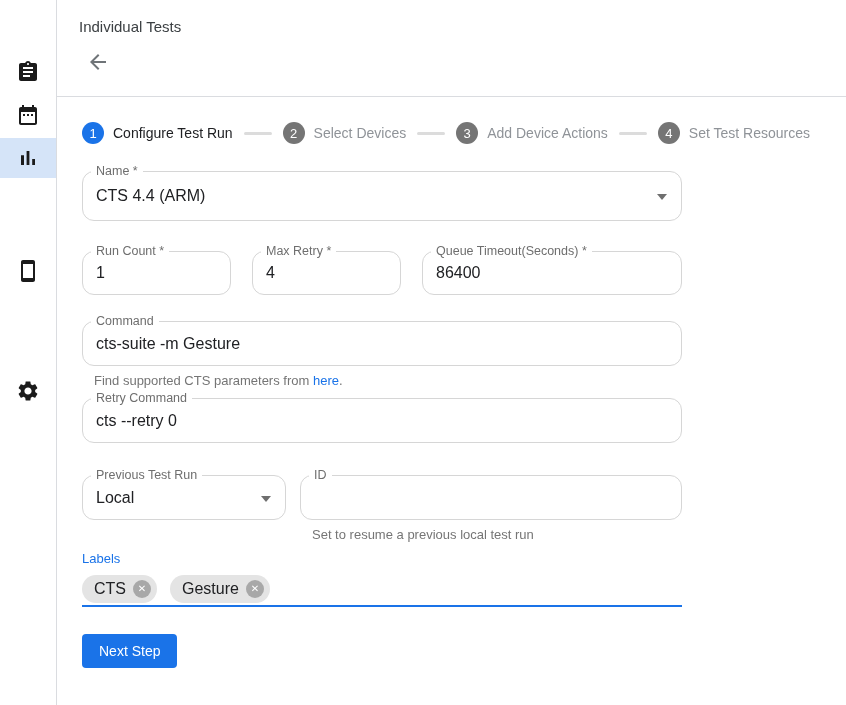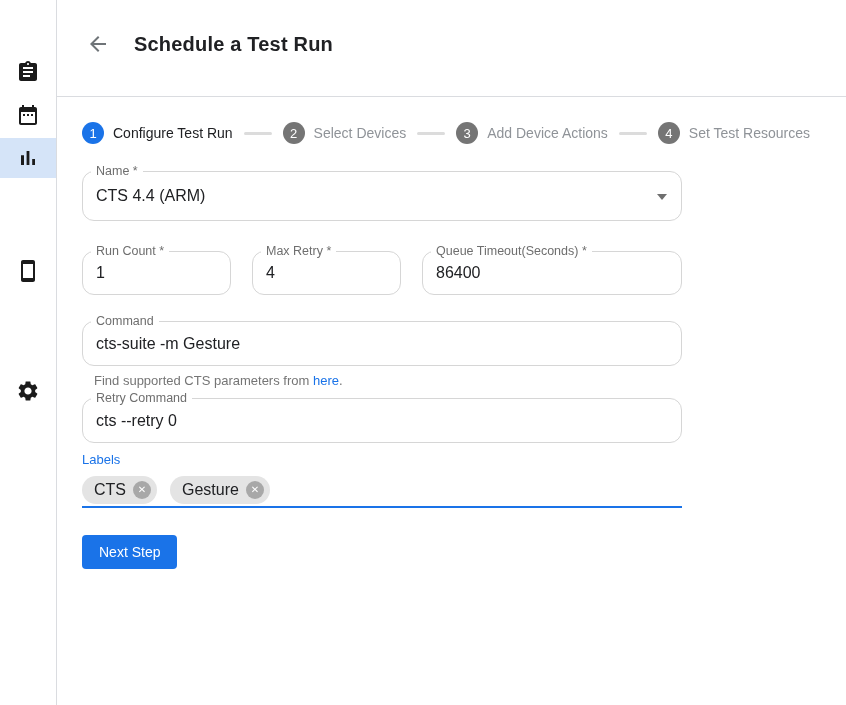"Individual Tests" div.breadcrumb { html: none -> <div>Individual Tests</div> }
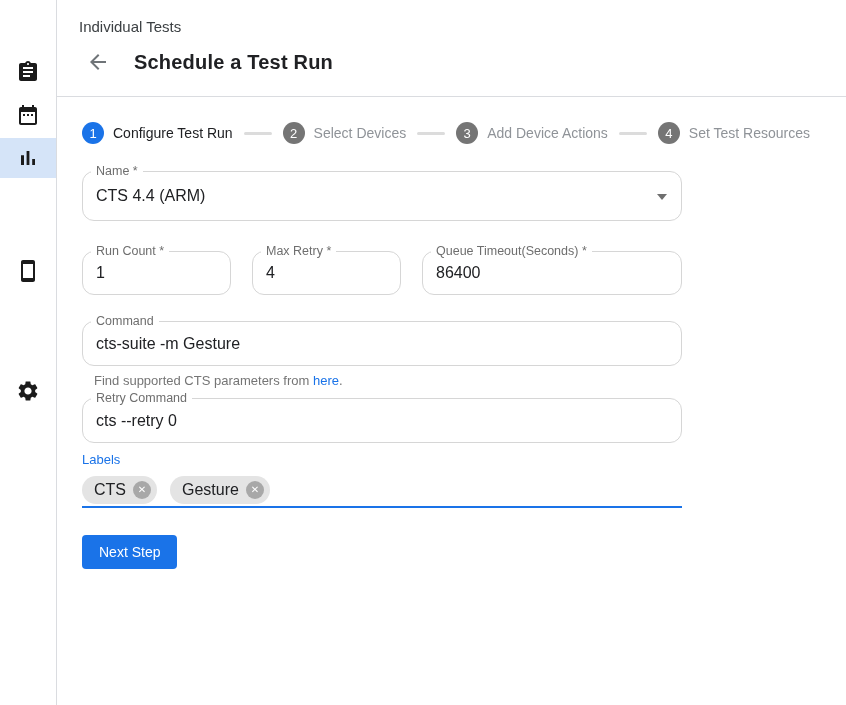"Schedule a Test Run" h1.page-title { html: <h1>Schedule a Test Run</h1> -> none }
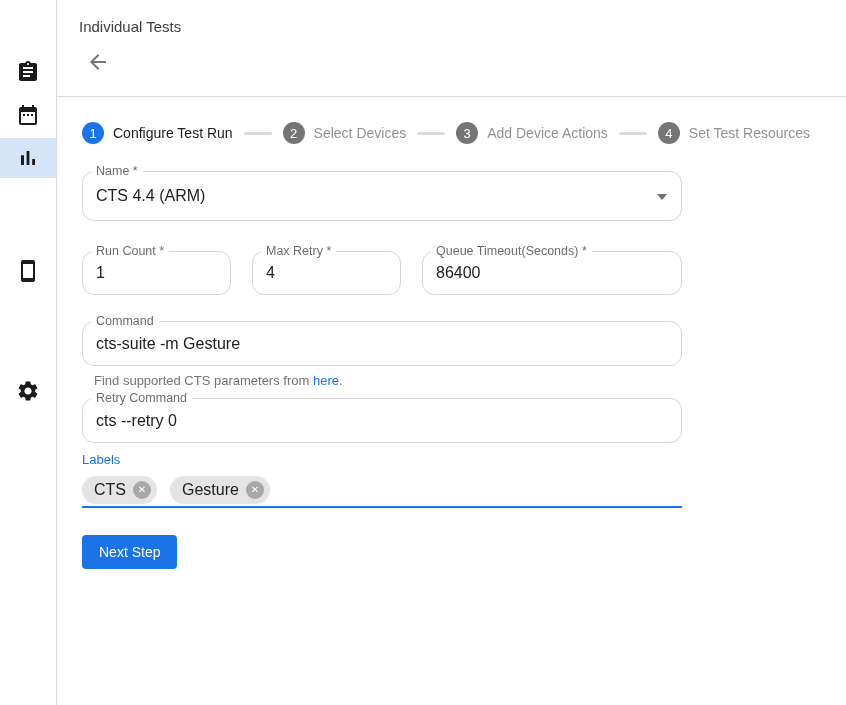"Previous Test Run" div.row3 { html: none -> <div> <div> <span>Previous Test Run</span> <div>Local</div> <span></span> </div> <div> <div> <span>ID</span> <input> </div> <div>Set to resume a previous local test run</div> </div> </div> }
